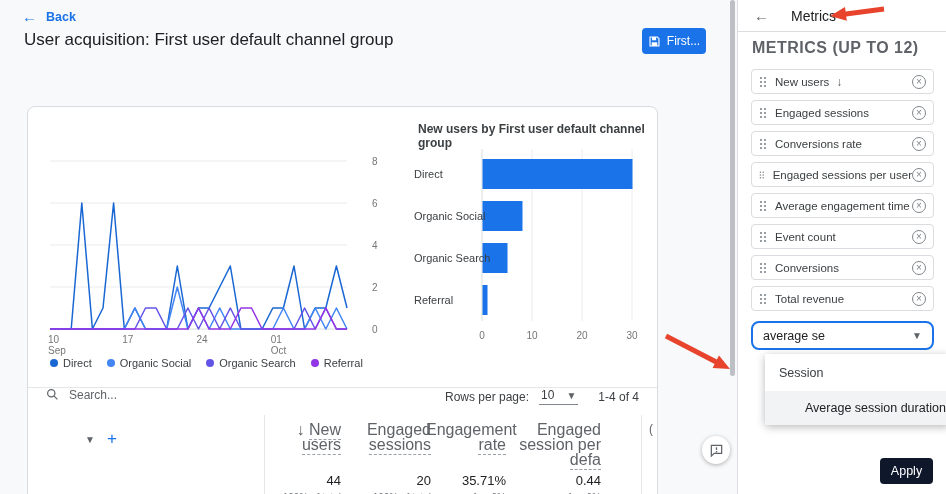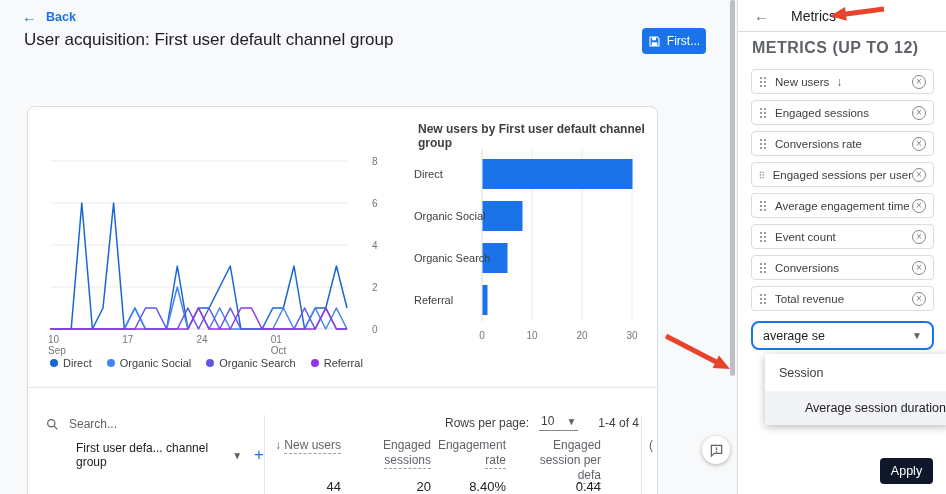"Search..." .search-row { align-items: flex-end -> flex-start; margin-top: 16px -> none }
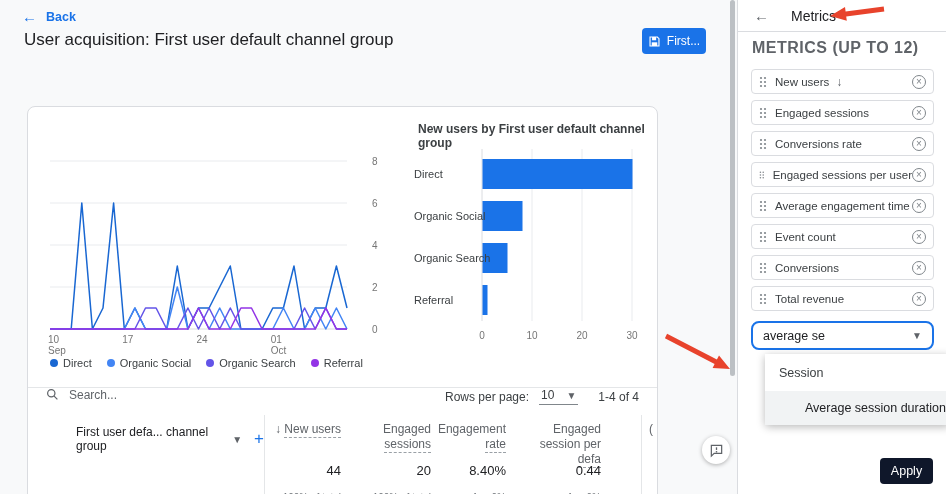"First user defa... channel group" span { html: <span>First user defa... channel group</span> -> none }
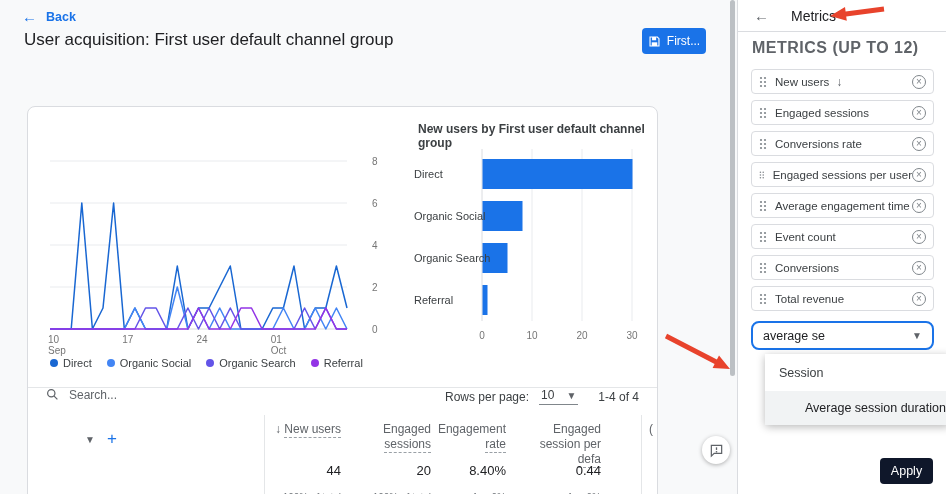"↓ New users" .mcol { font-size: 12px -> 16px }
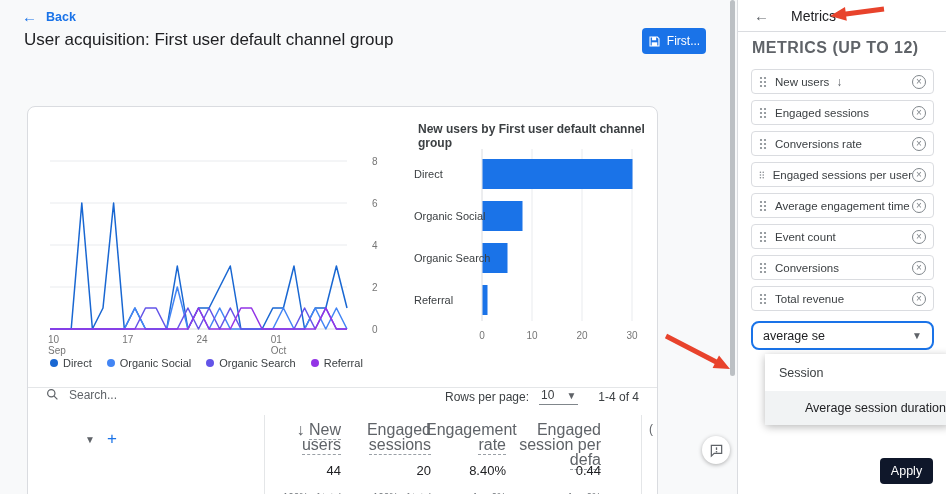"44" .tval { top: 0 -> 10px }
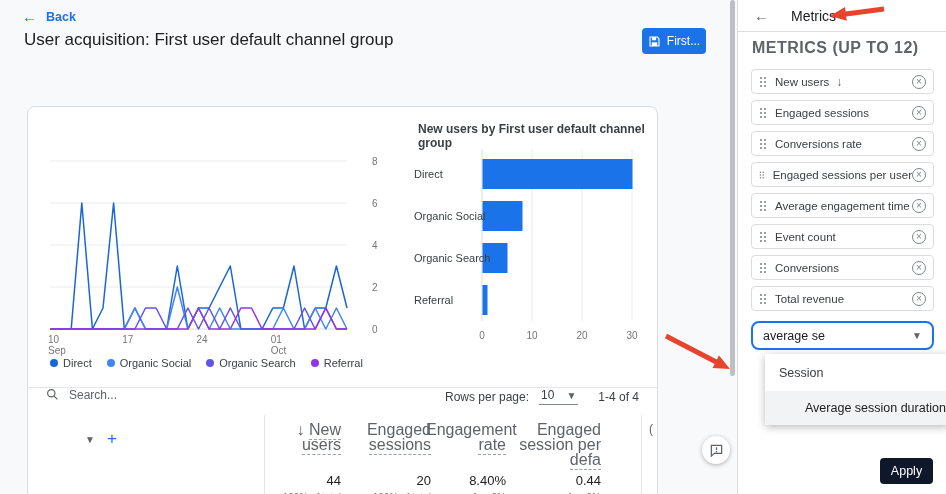"8.40%" div.tval { text: 8.40% -> 35.71% }
